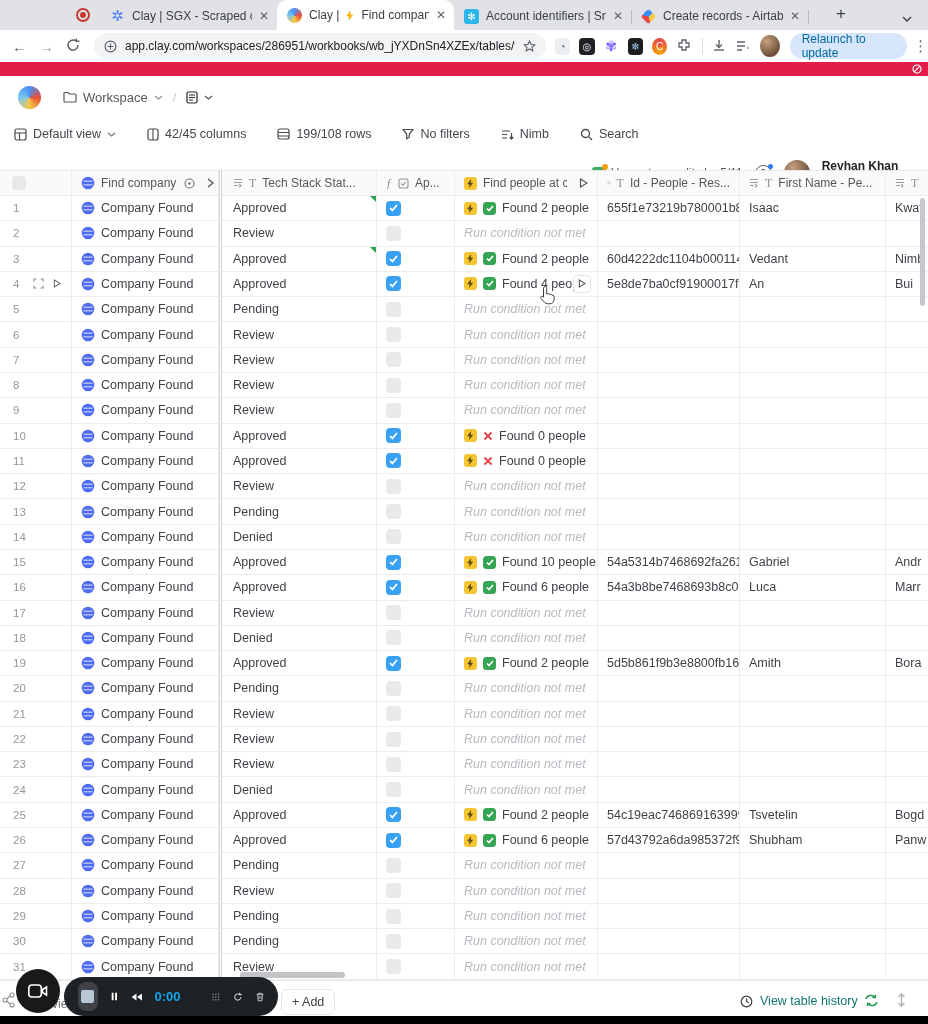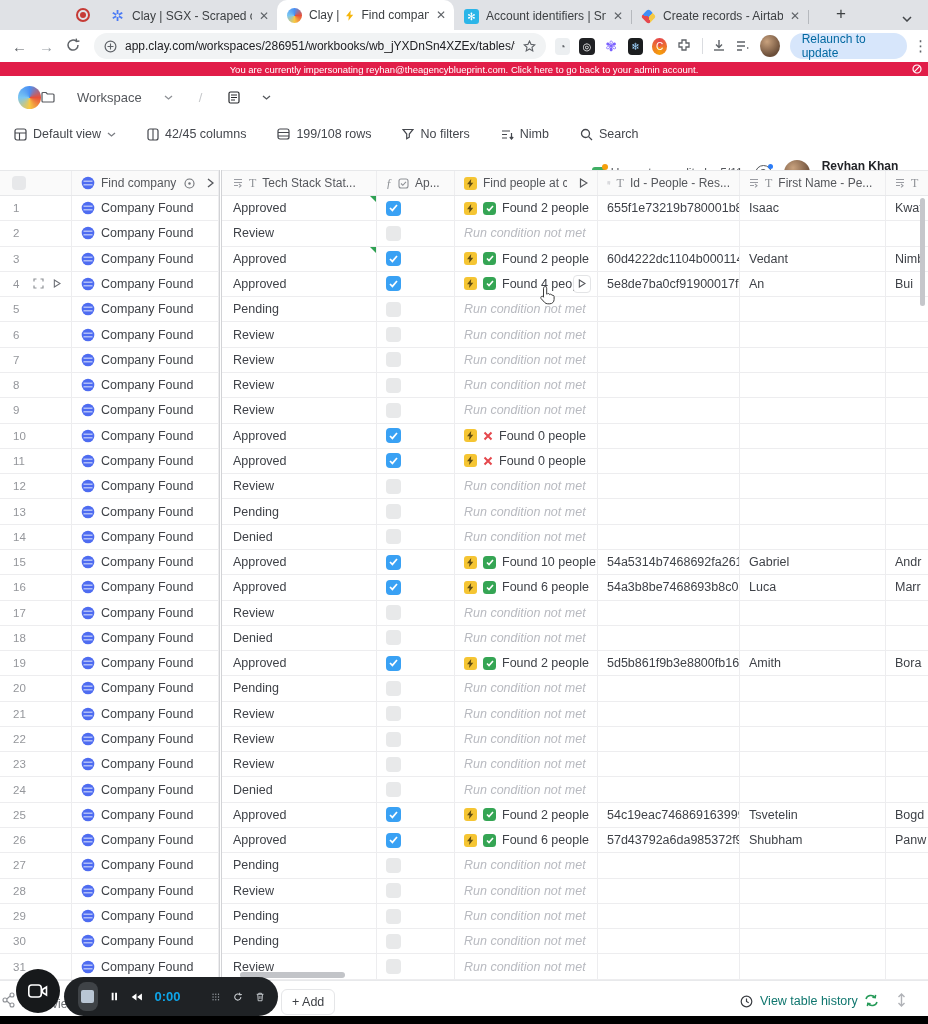"You are currently impersonating" span { html: <span>You are currently impersonating reyhan@theagencyblueprint.com. Click here to go back to your admin account.</span> -> none }
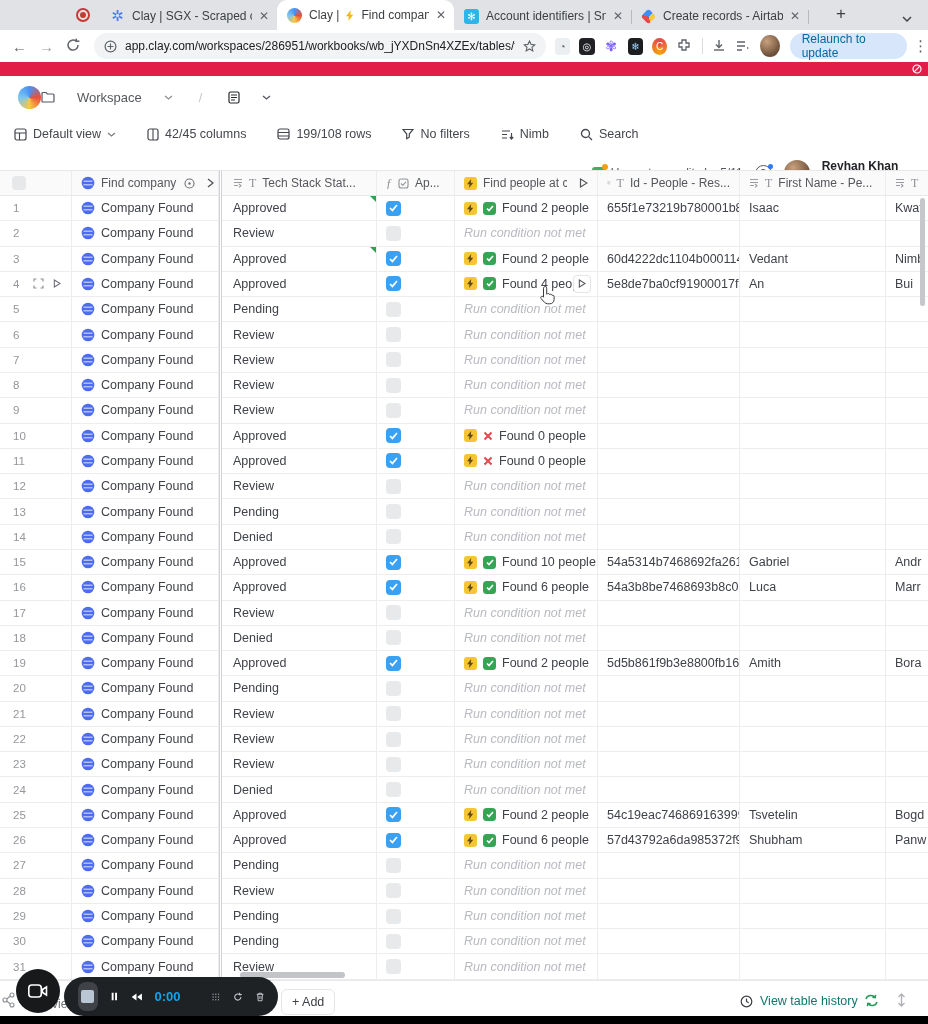"Workspace" .crumb { gap: 22px -> 6px; margin-left: none -> 22px }
